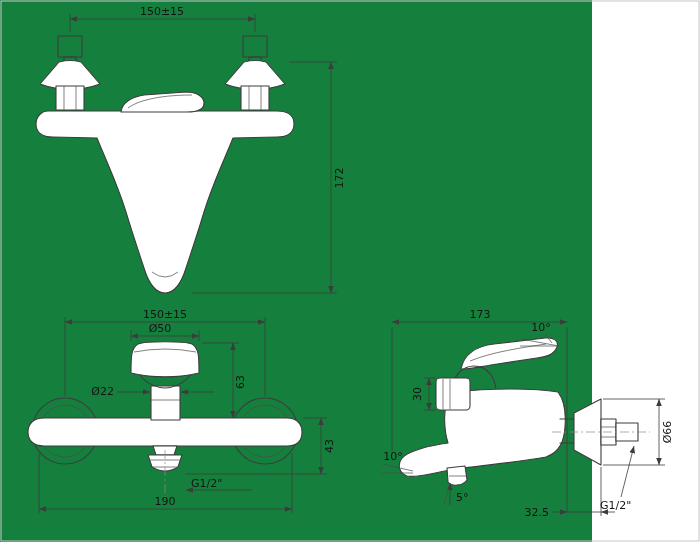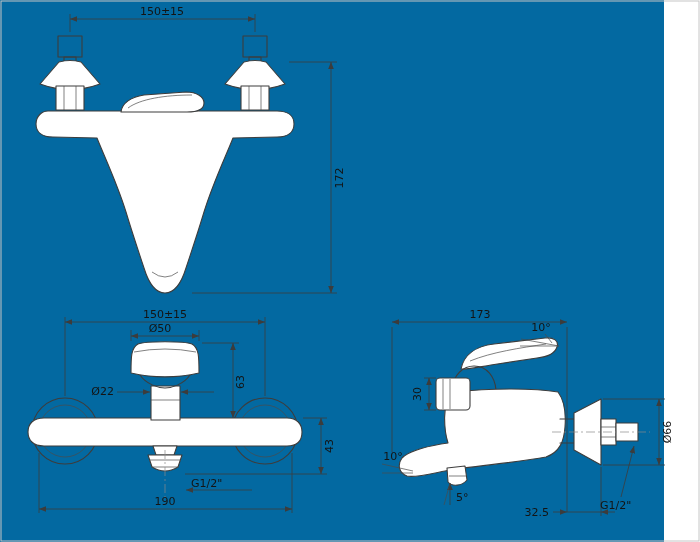"150±15" .canvas { background: #0369a1 -> #15803d; width: 664px -> 592px }
